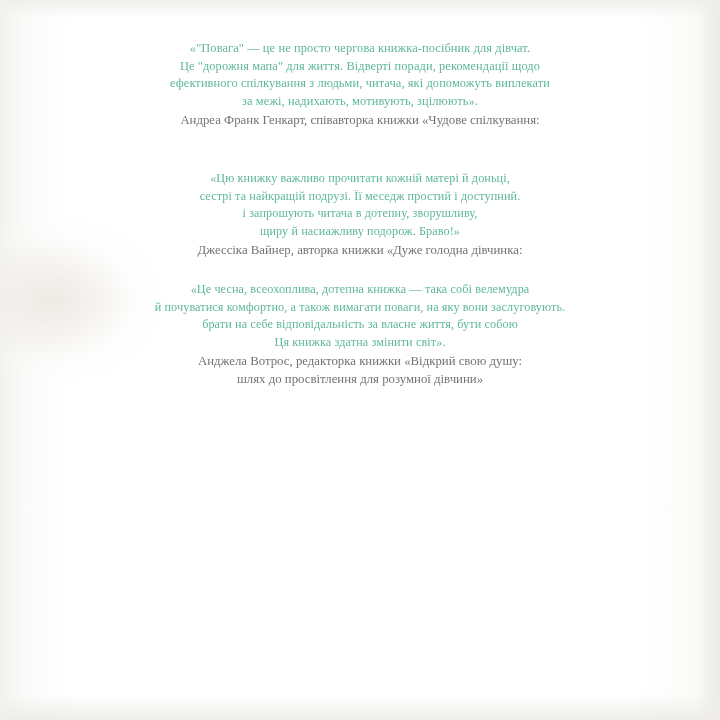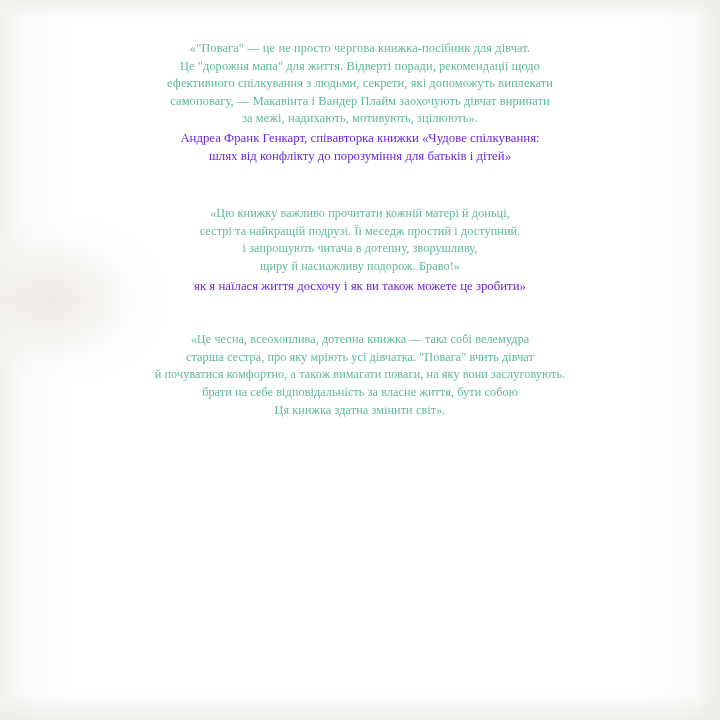"ефективного спілкування з людьми," span.q-line { text: секрети -> читача }
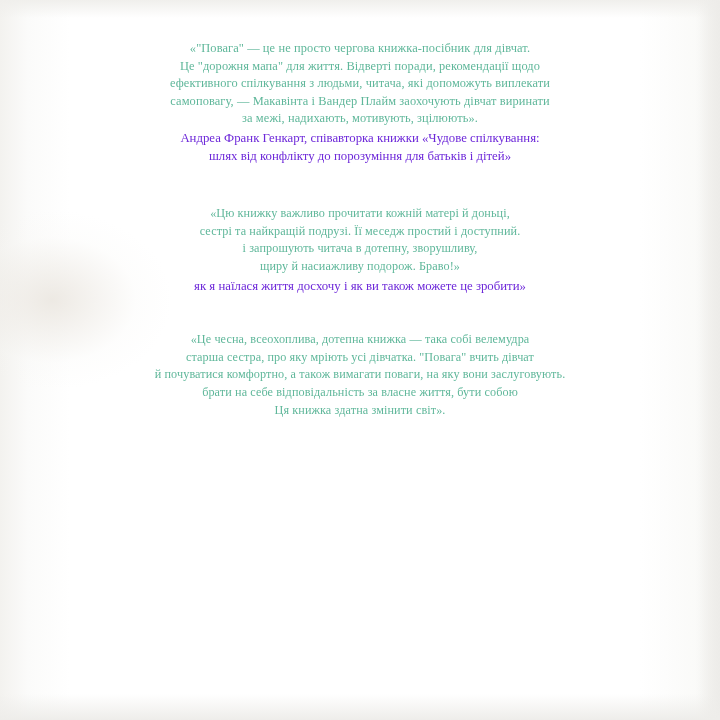"самоповагу, — Макавінта і Вандер" span.q-line { html: <span>самоповагу, — Макавінта і Вандер Плайм заохочують дівчат виринати</span> -> none }
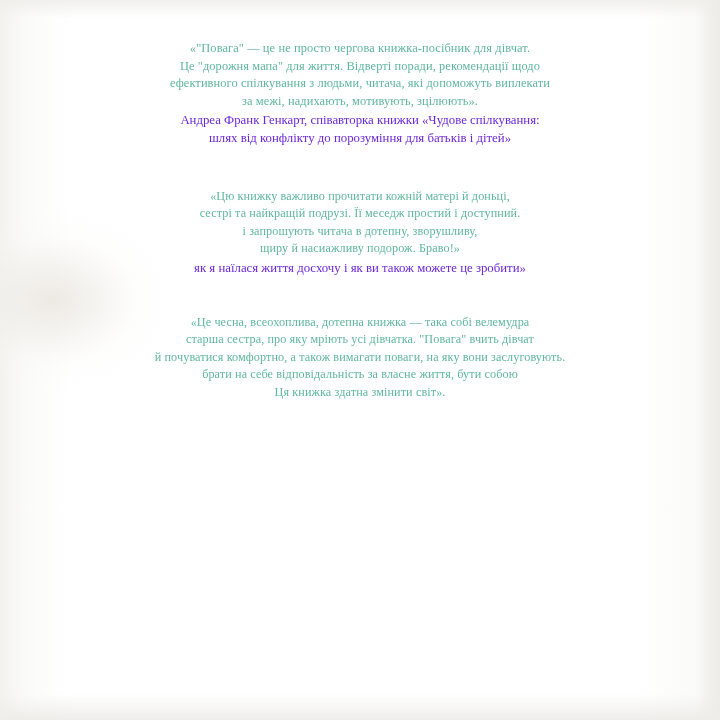"Андреа Франк Генкарт, співавторка книжки" .attribution { color: #6d28d9 -> #737373 }
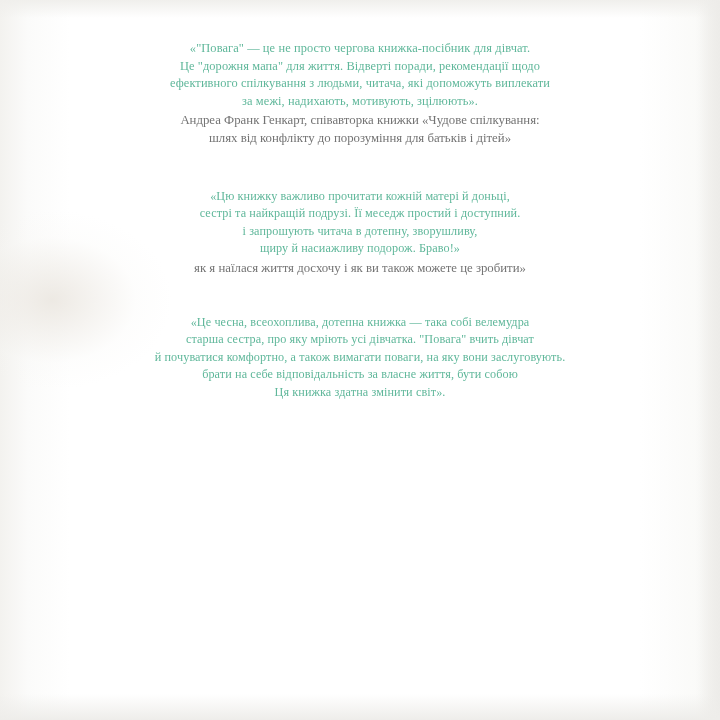"шлях від конфлікту до порозуміння" span.attr-line { html: <span>шлях від конфлікту до порозуміння для батьків і дітей»</span> -> none }
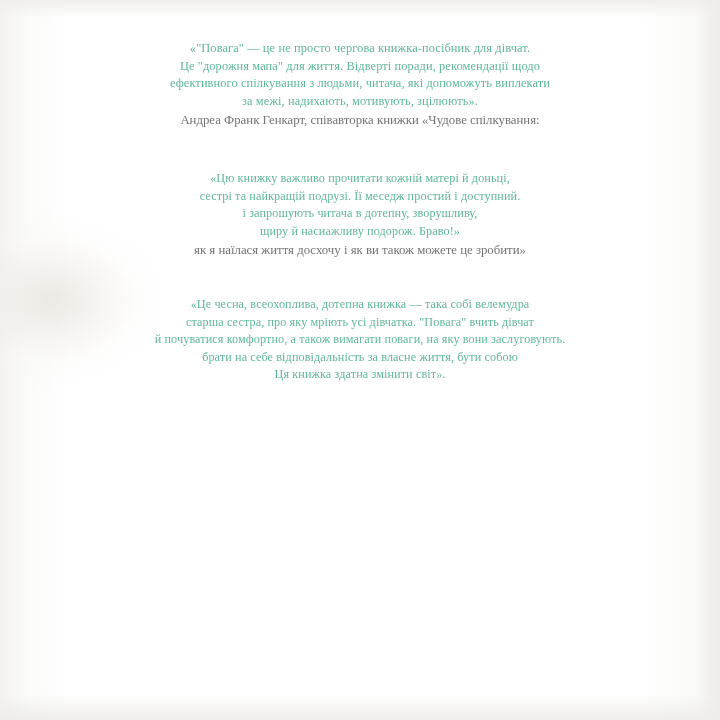"«Цю книжку важливо прочитати кожній" #quote-block-1 { margin-bottom: 36px -> 21px }
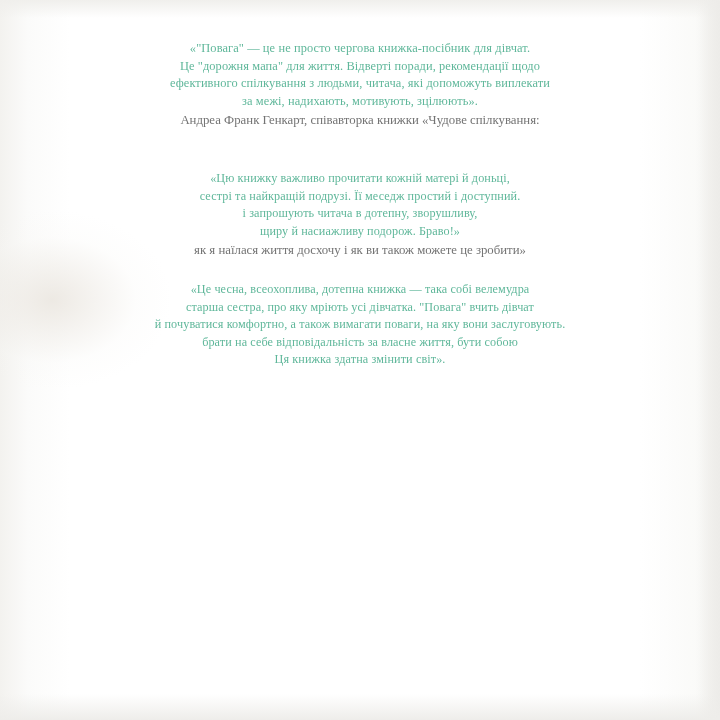"Джессіка Вайнер, авторка книжки «Дуже" span.attr-line { html: none -> <span>Джессіка Вайнер, авторка книжки «Дуже голодна дівчинка:</span> }
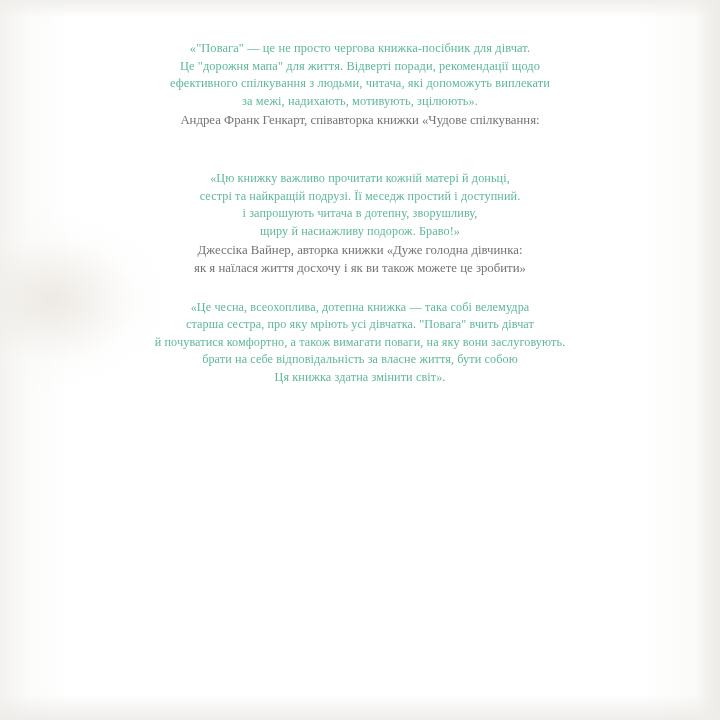"як я наїлася життя досхочу" span.attr-line { html: <span>як я наїлася життя досхочу і як ви також можете це зробити»</span> -> none }
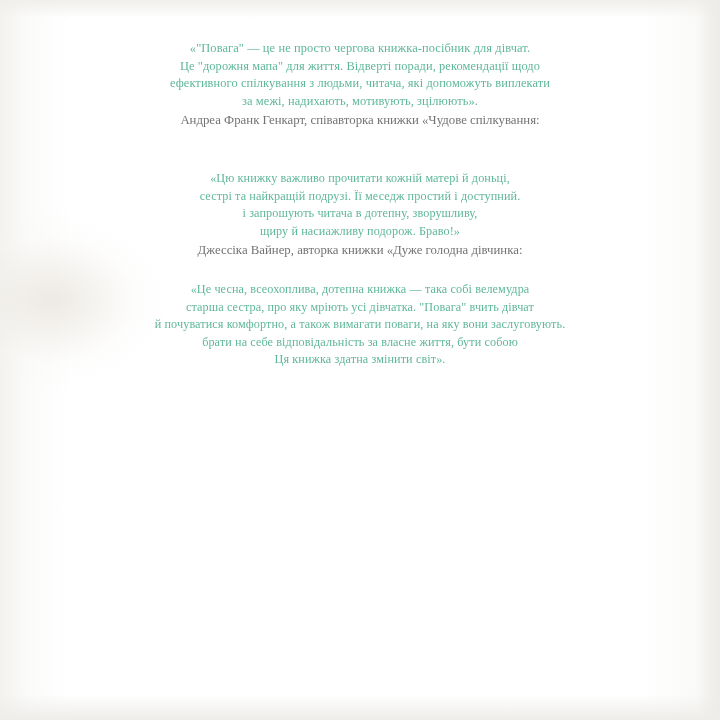"старша сестра, про яку мріють" span.q-line { html: <span>старша сестра, про яку мріють усі дівчатка. "Повага" вчить дівчат</span> -> none }
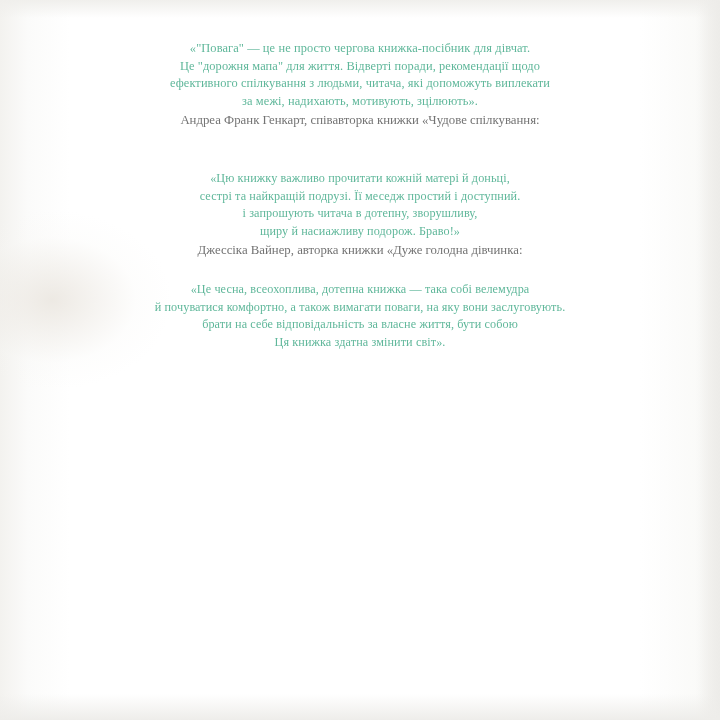"Анджела Вотрос, редакторка книжки" div.attribution { html: none -> <div> <span>Анджела Вотрос, редакторка книжки «Відкрий свою душу:</span> <span>шлях до просвітлення для розумної дівчини»</span> </div> }
